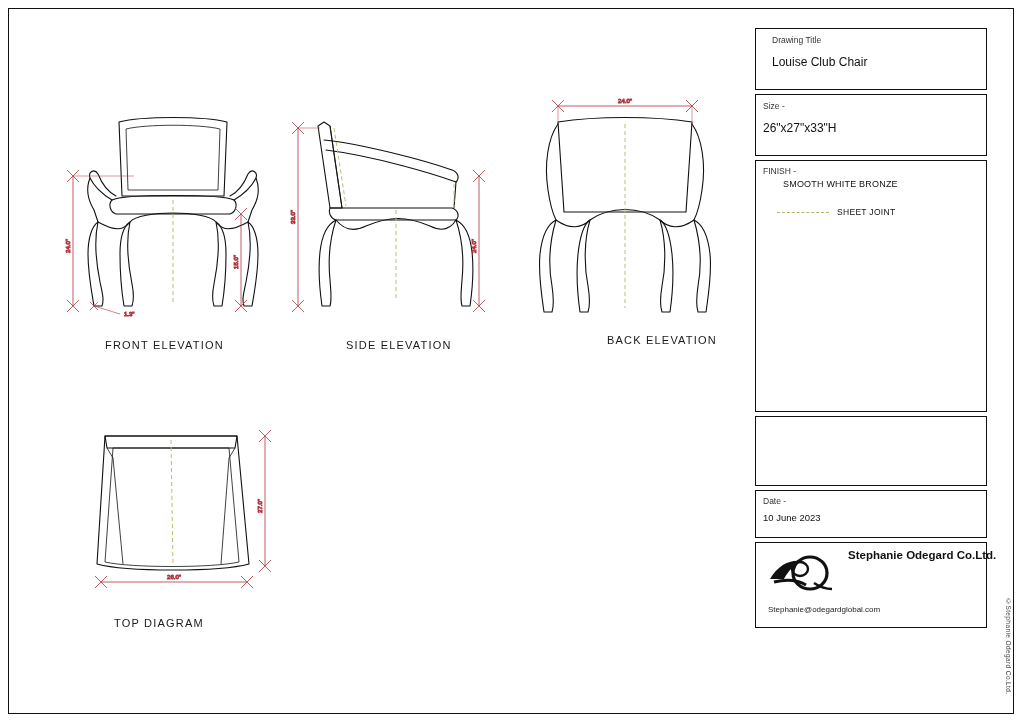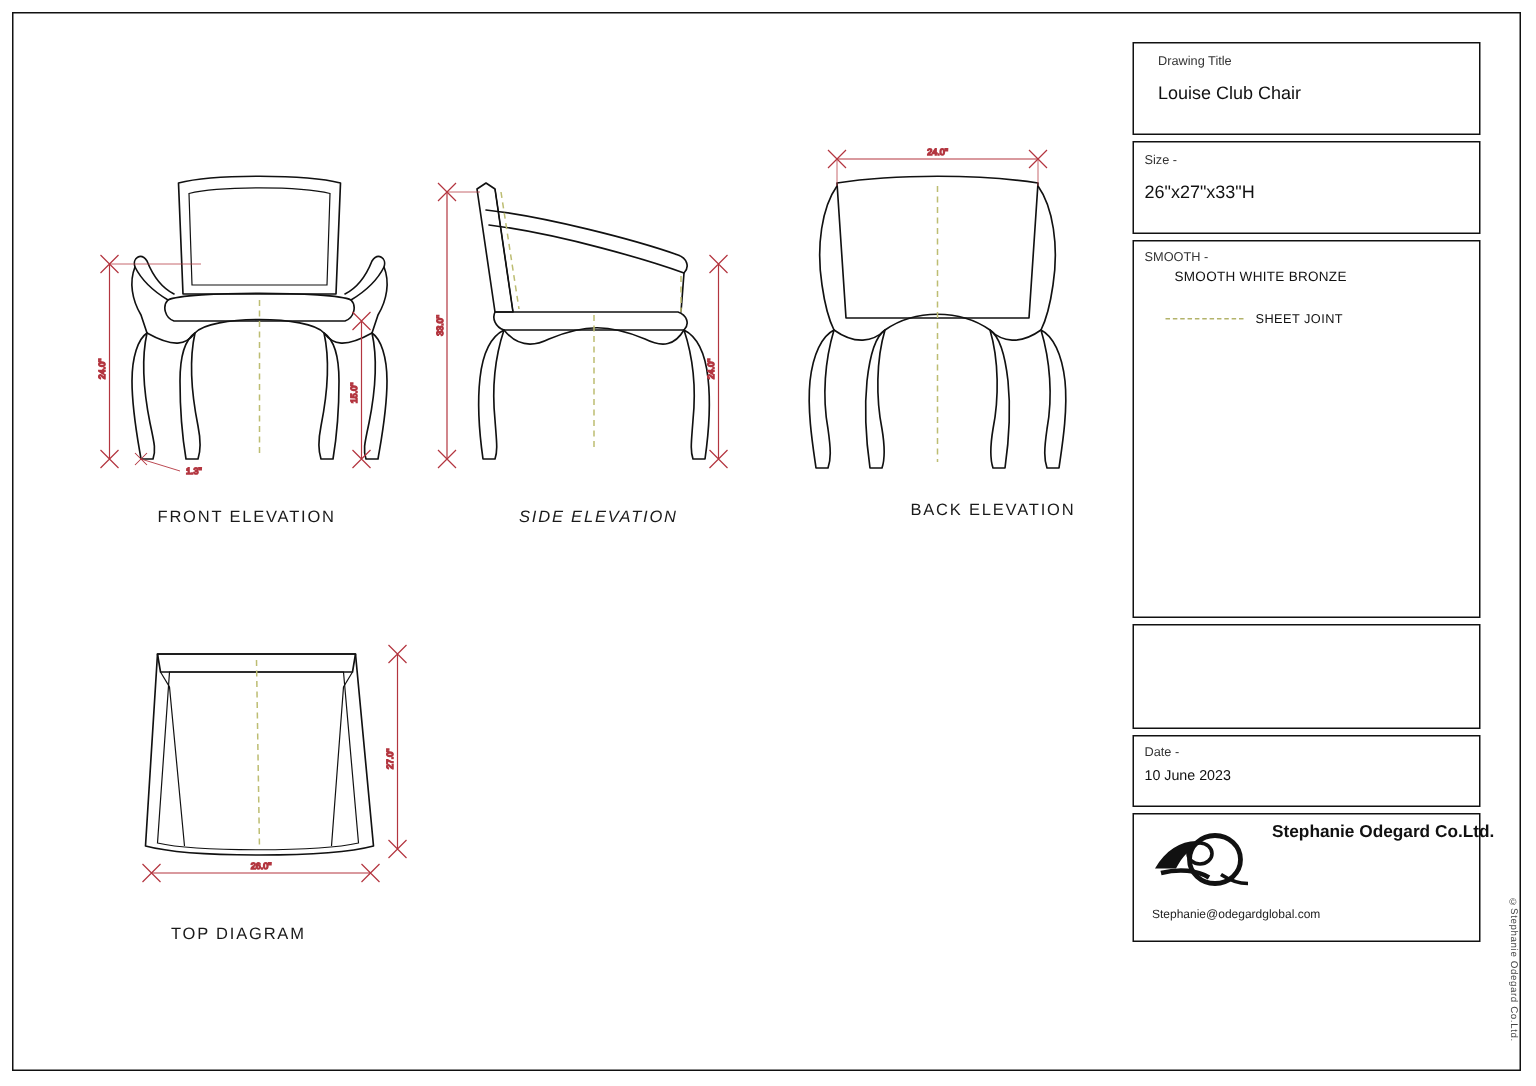"SMOOTH -" div.finish-line1 { text: SMOOTH -> FINISH }
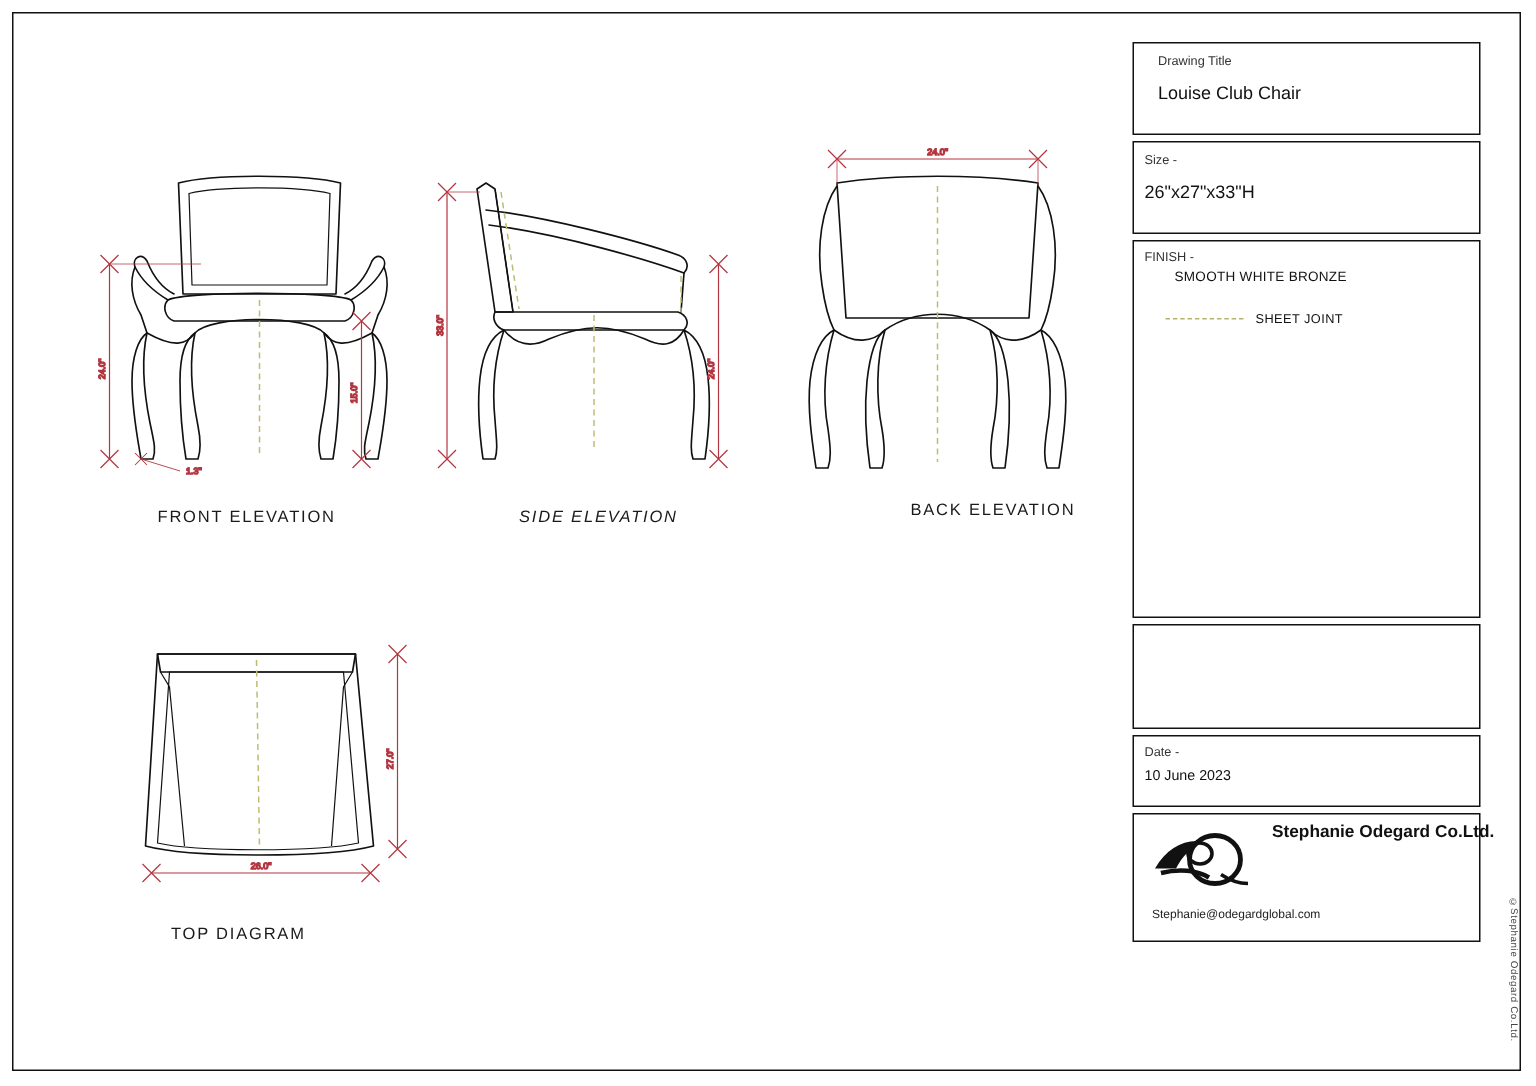"SIDE ELEVATION" div.view-label { font-style: italic -> none }
